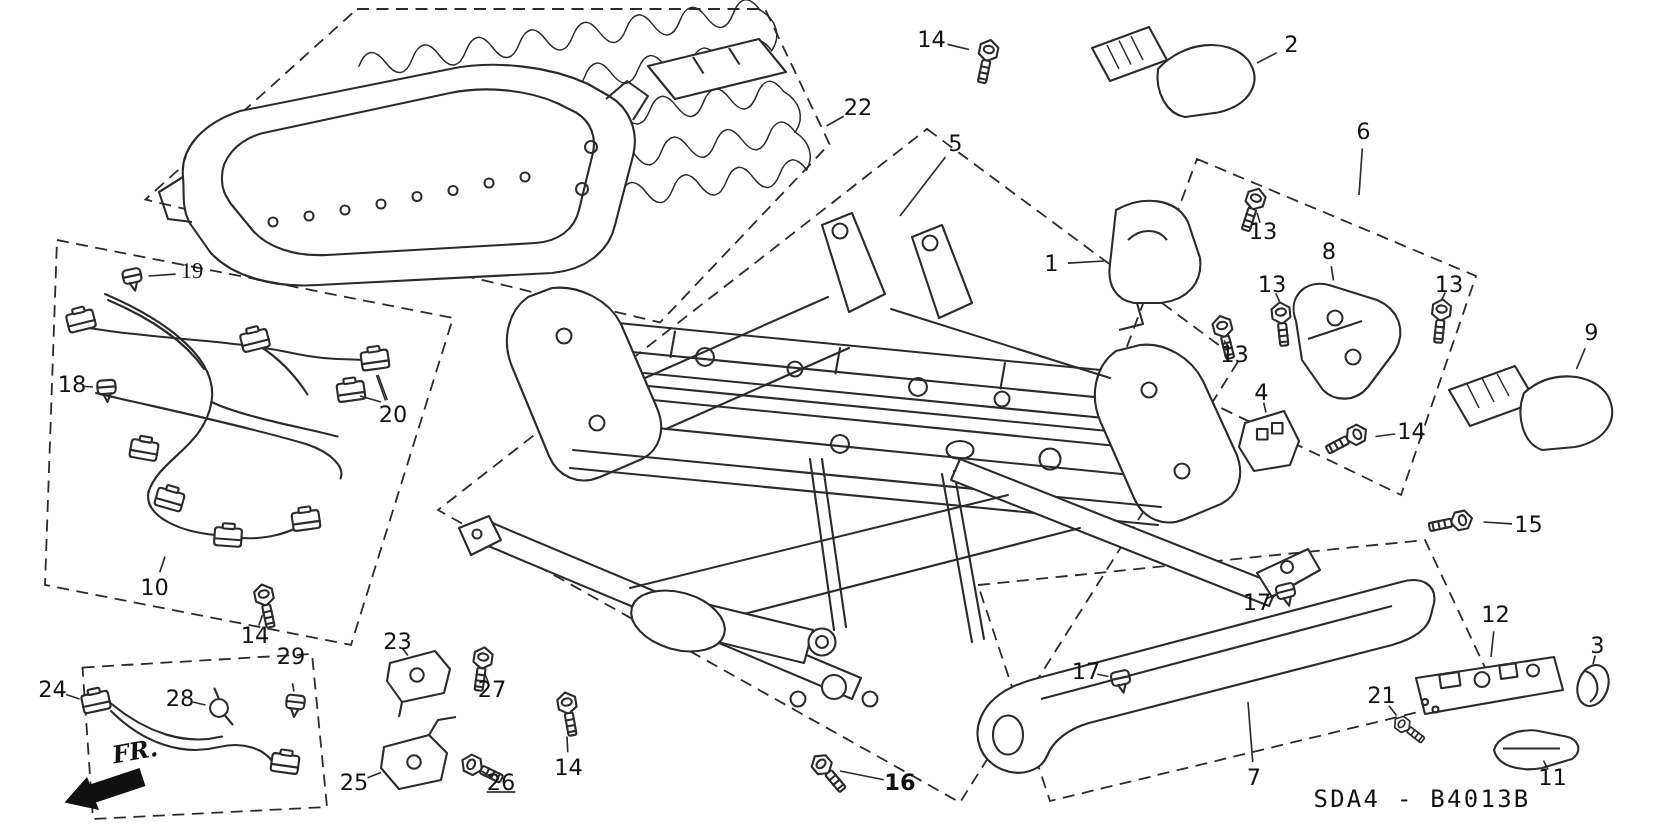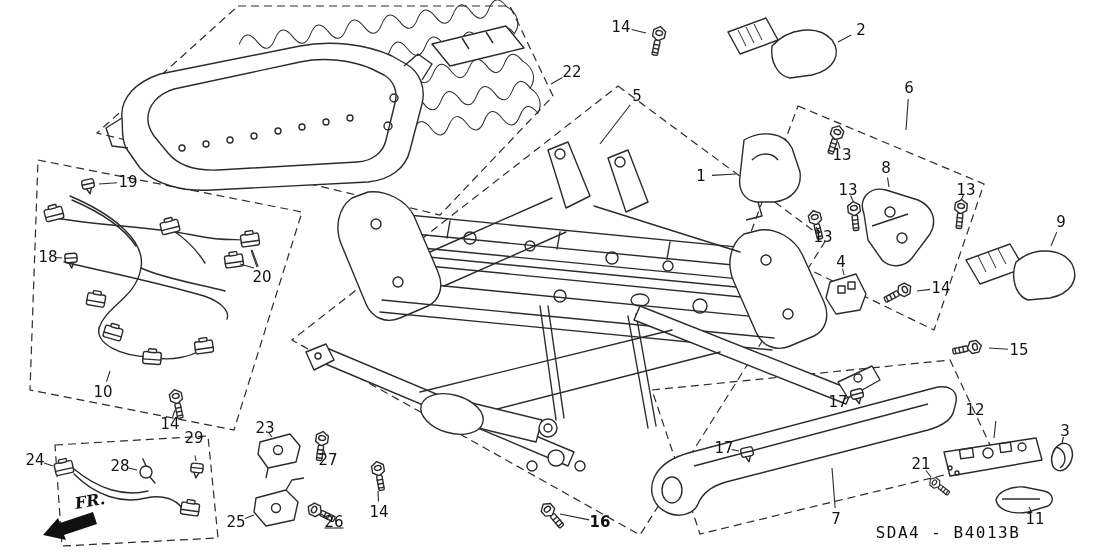"19" span.callout { font-family: none -> Liberation Serif, serif }
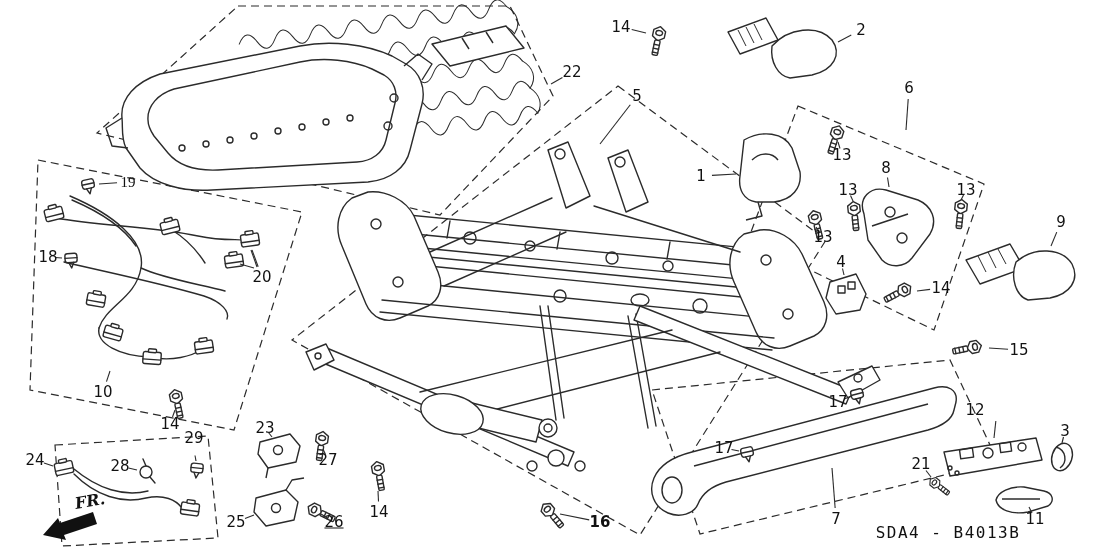"12" span.callout { left: 975px -> 997px }
